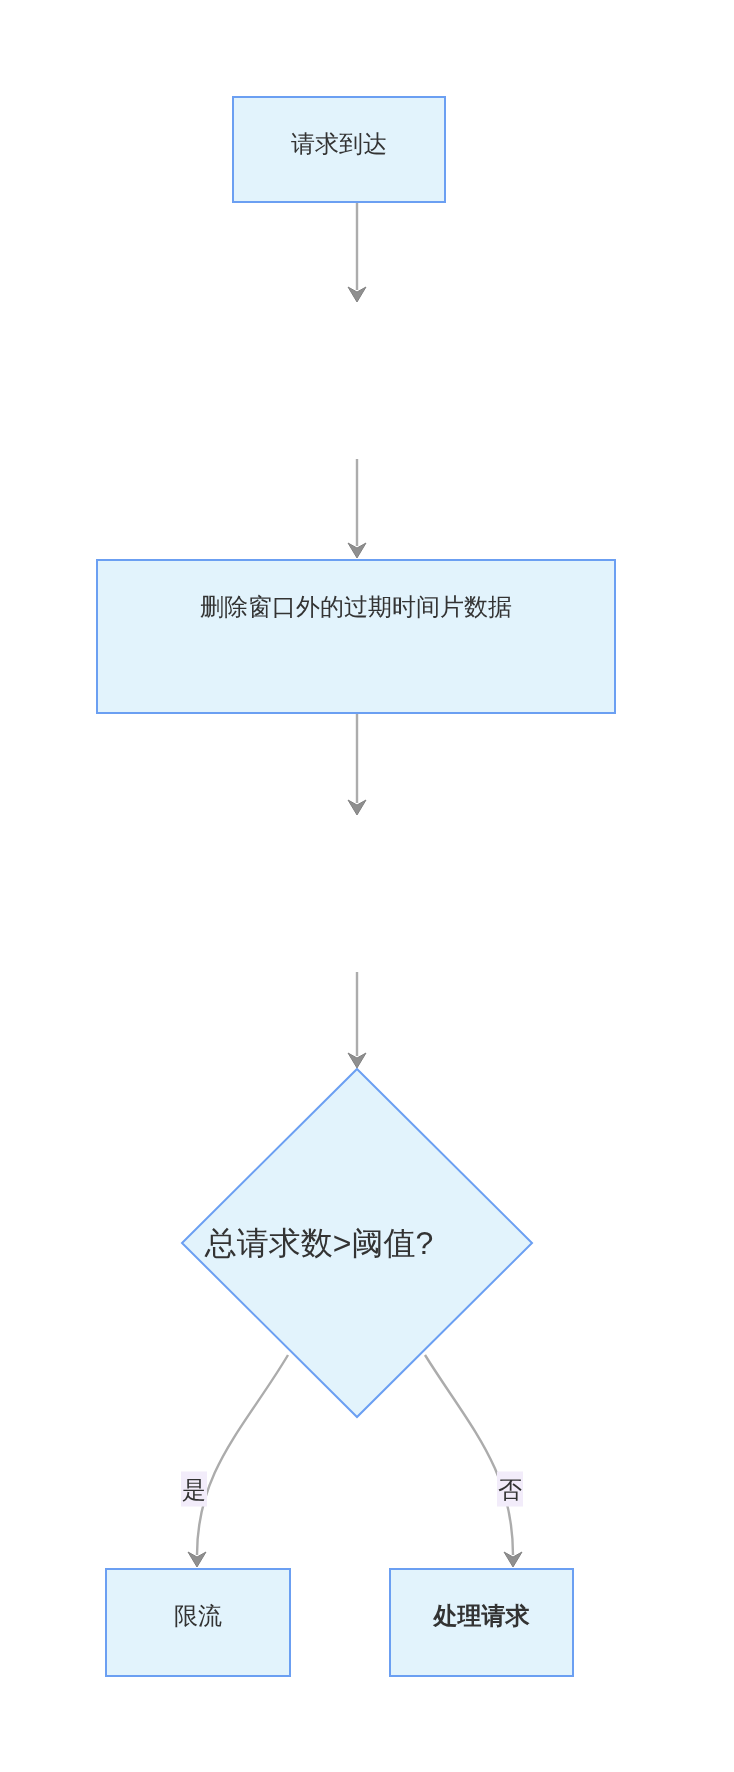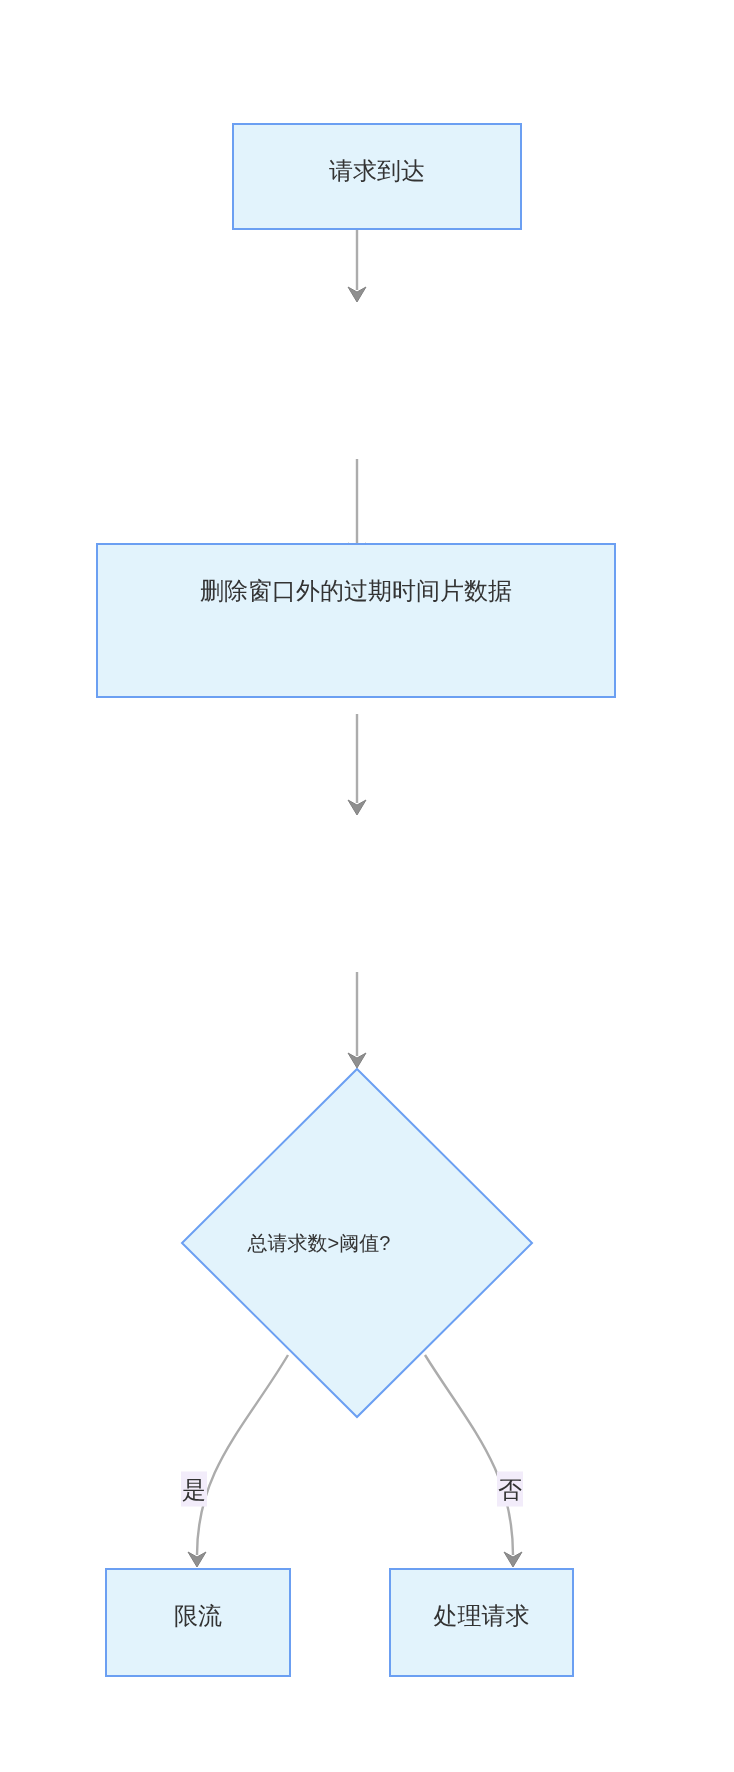"请求到达" div.node { margin-top: 27px -> none; width: 290px -> 214px }
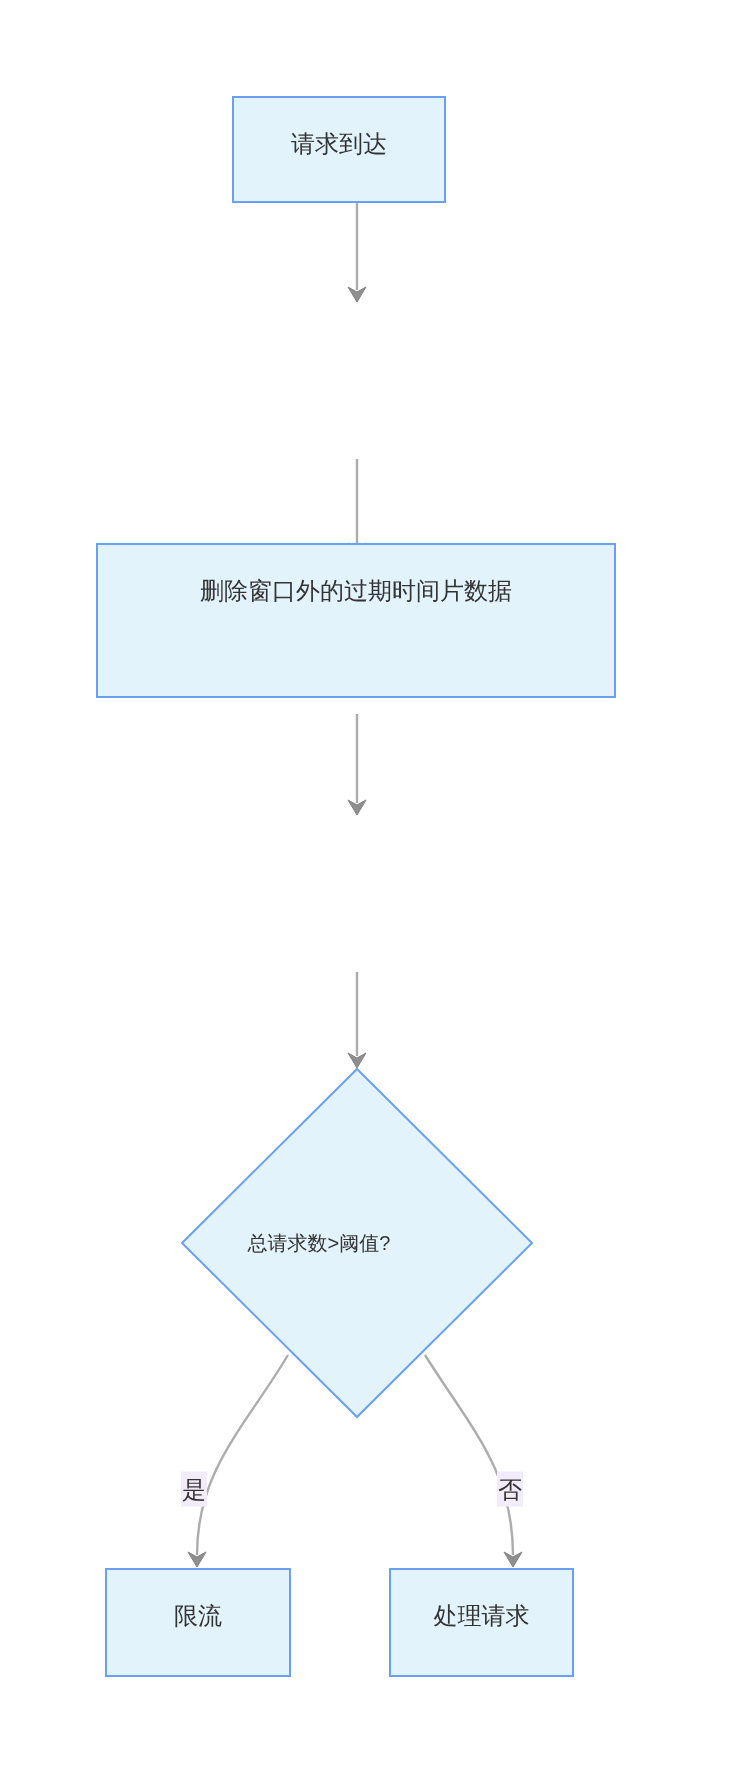"删除窗口外的过期时间片数据" div.node { top: 543px -> 559px }
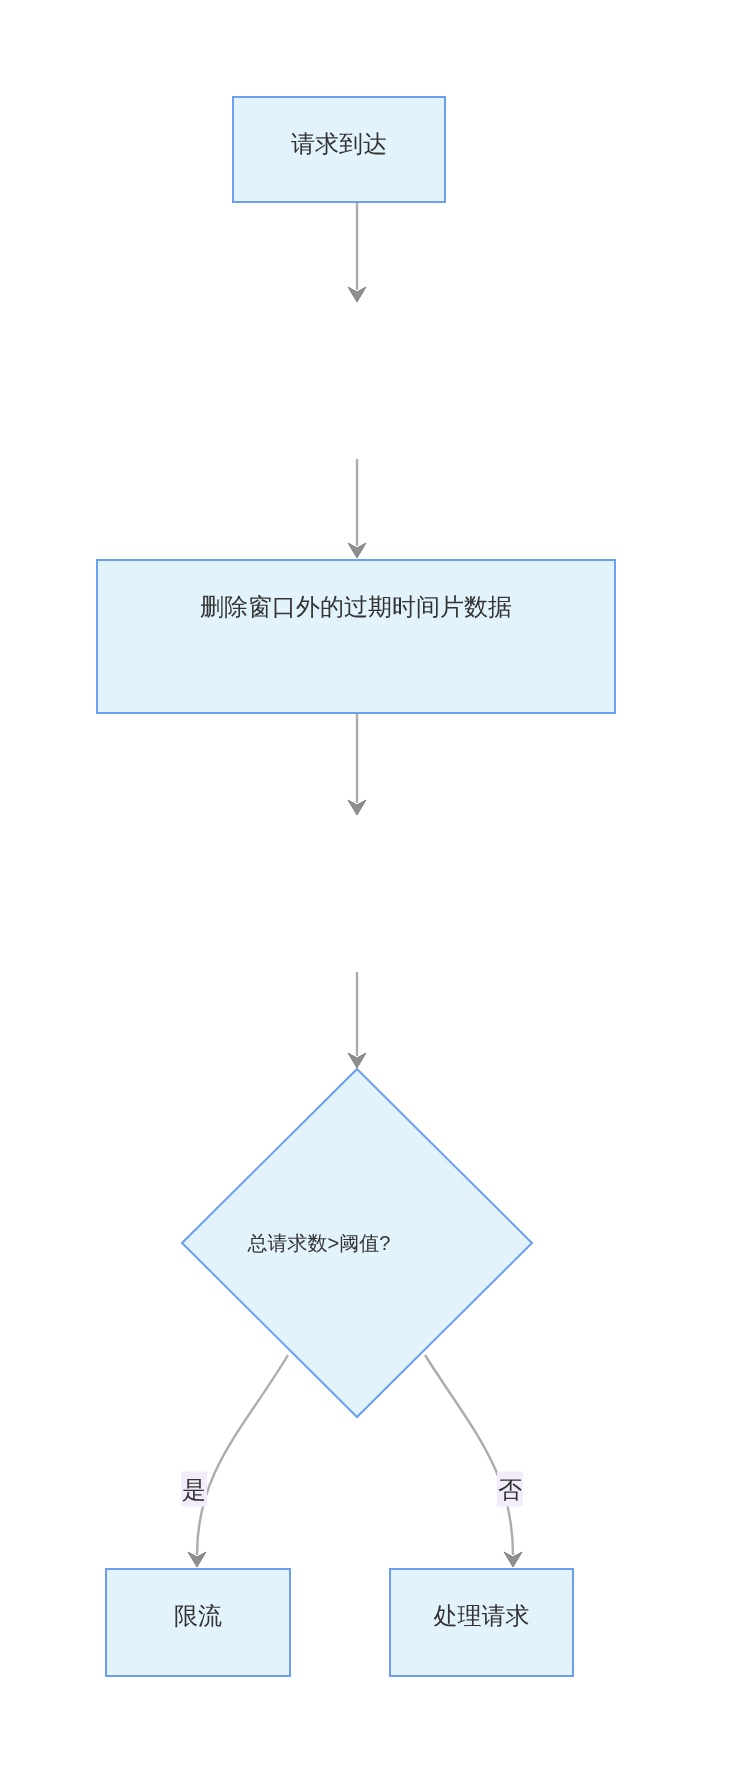"总请求数>阈值?" .diamond-label { font-size: 20px -> 32px }
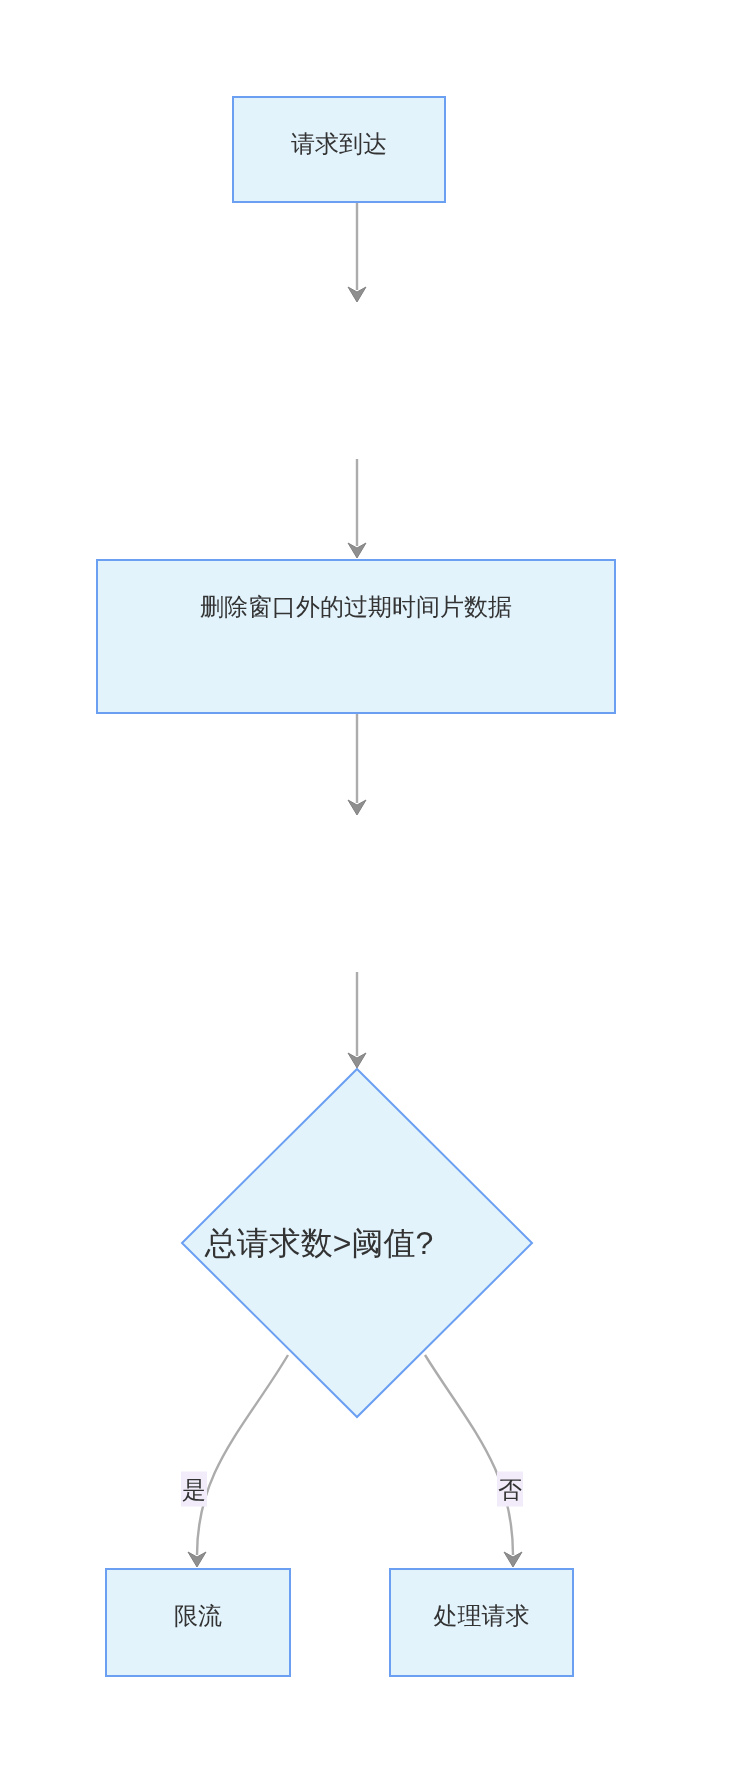"处理请求" div.node { font-weight: none -> bold }
